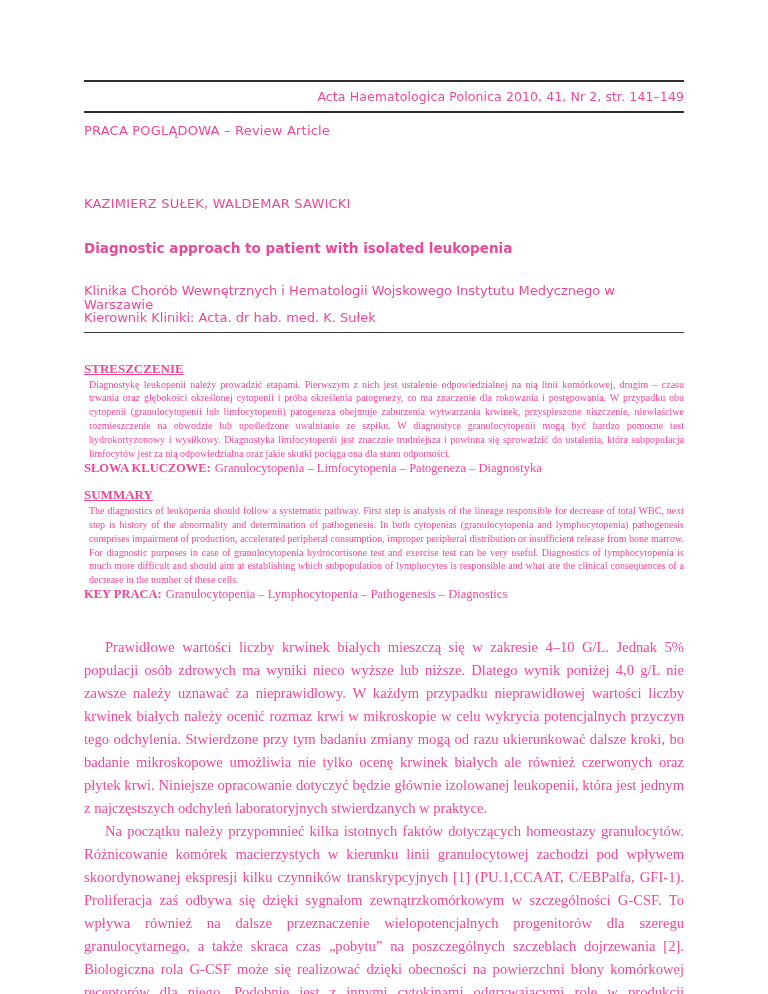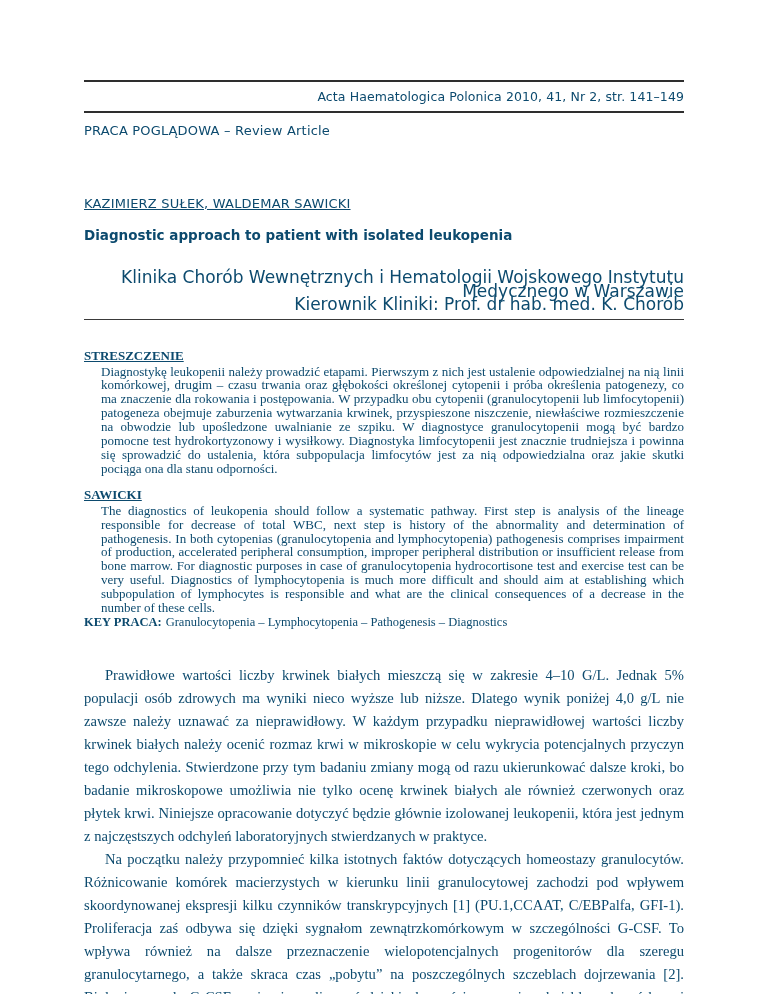"Acta Haematologica Polonica 2010, 41," .page { color: #0c4a6e -> #ec4899 }
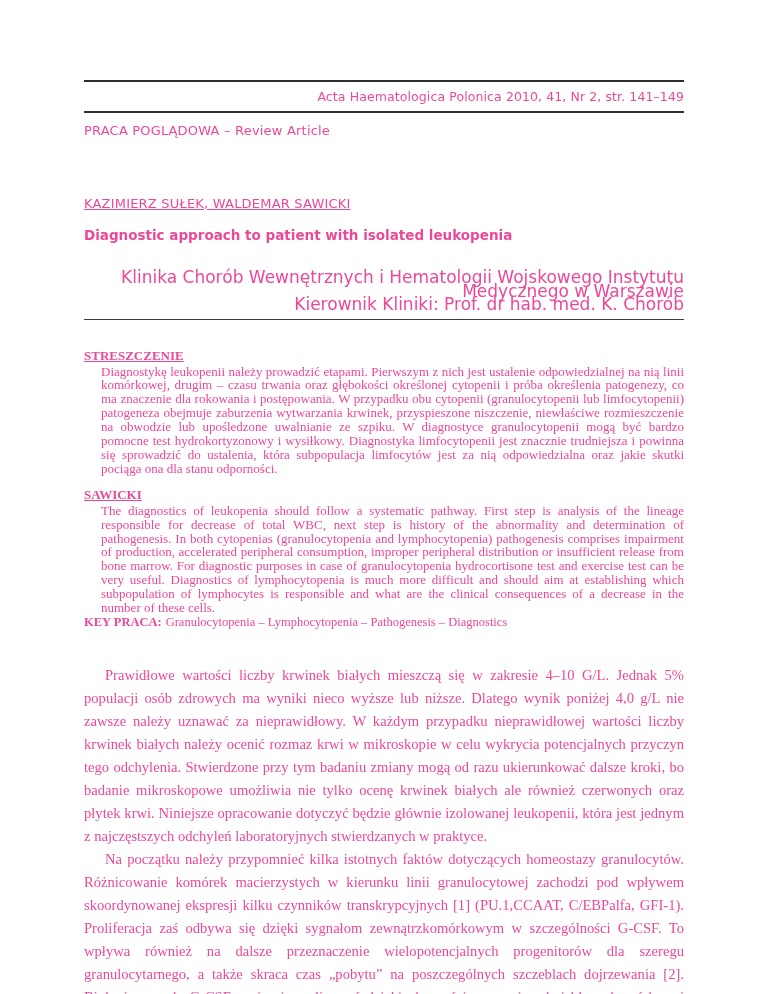"KAZIMIERZ SUŁEK, WALDEMAR SAWICKI" .authors { text-decoration: underline -> none }
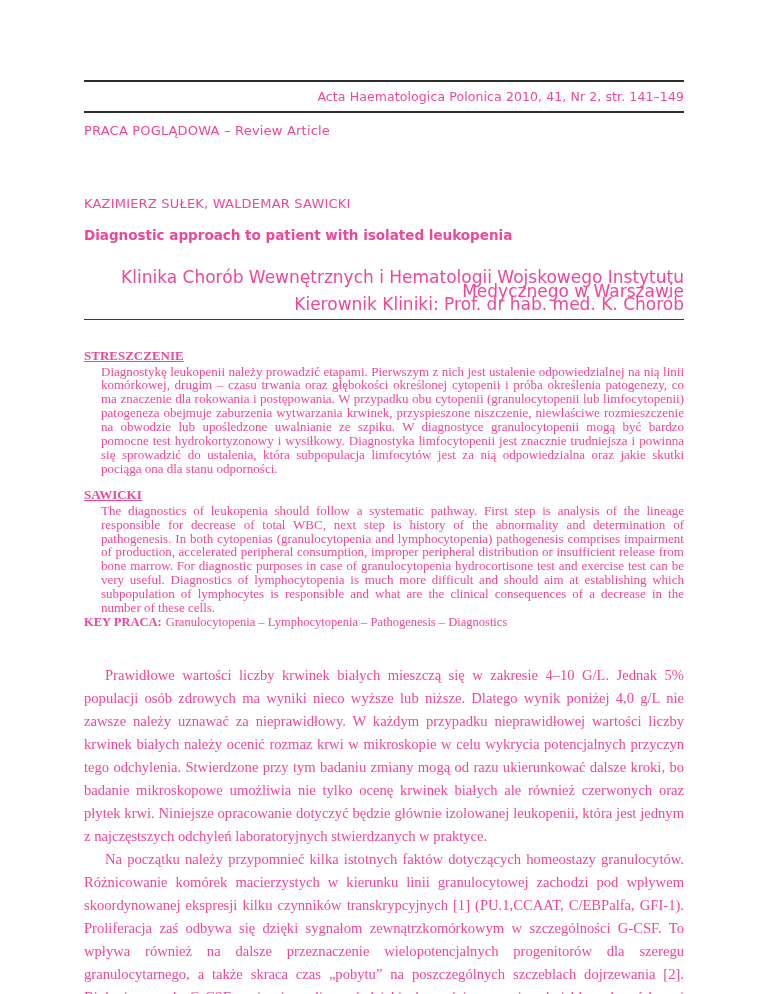"Diagnostic approach to patient with" .title-en { margin-top: 16px -> 29px }
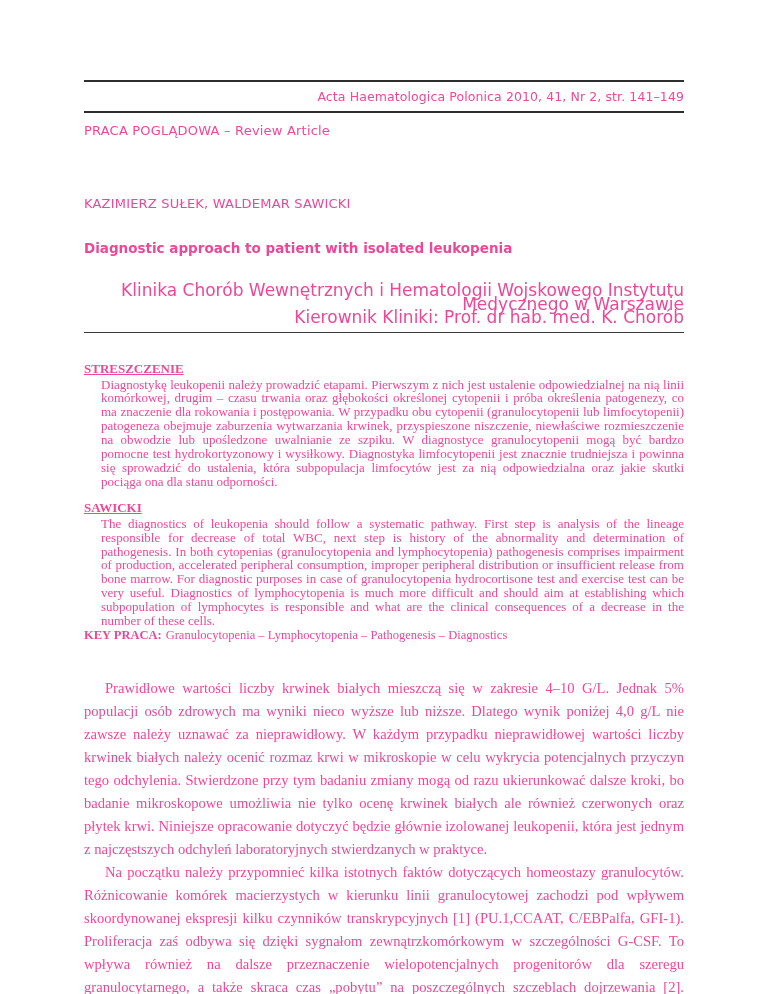"Klinika Chorób Wewnętrznych i" .affiliation { font-size: 17px -> 13px; text-align: right -> none }
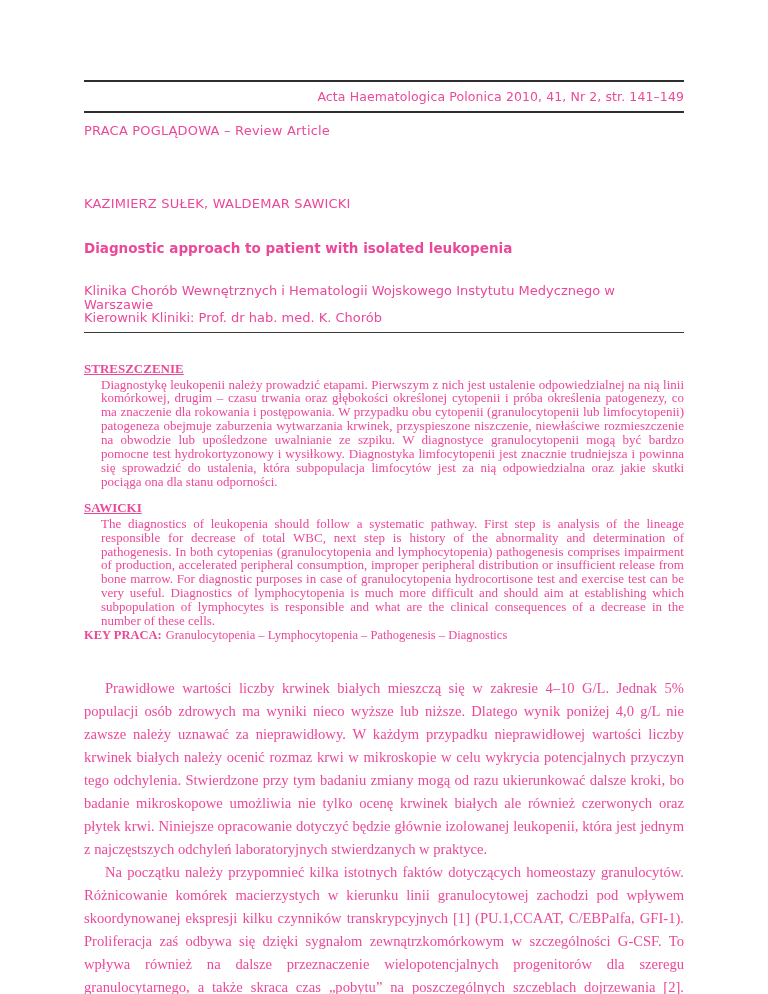"Kierownik Kliniki: Prof. dr hab." div { text: Prof. dr hab. med. K. Chorób -> Acta. dr hab. med. K. Sułek }
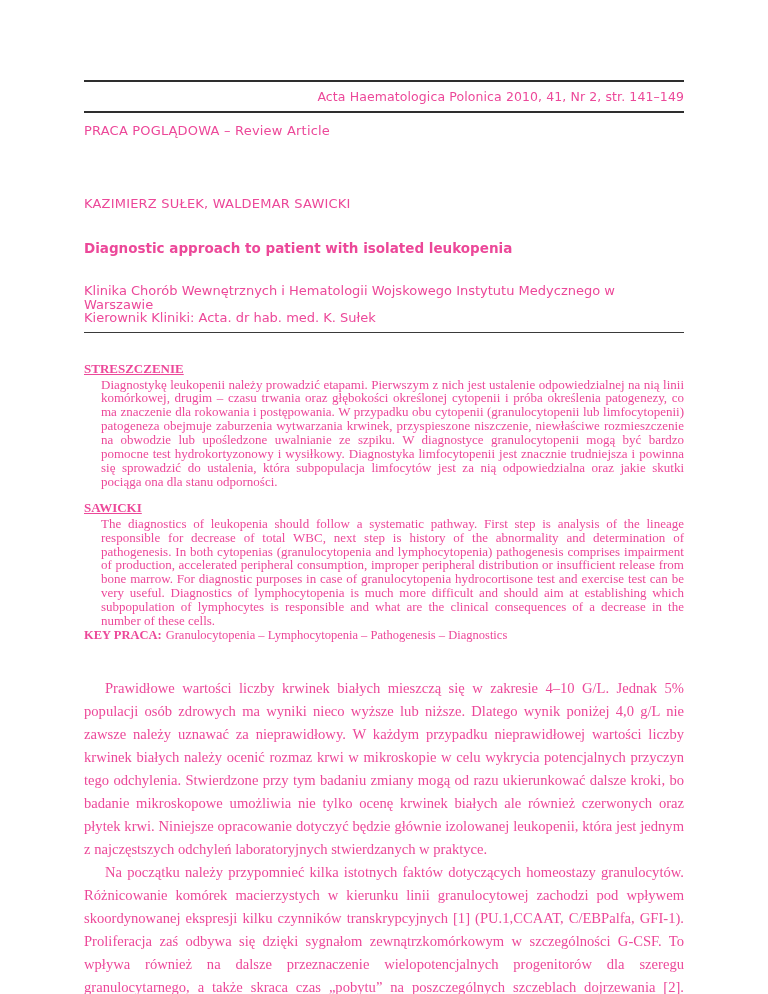"Diagnostykę leukopenii należy prowadzić" .abstract-body { font-size: 13px -> 10px; margin-left: 17px -> 5px }
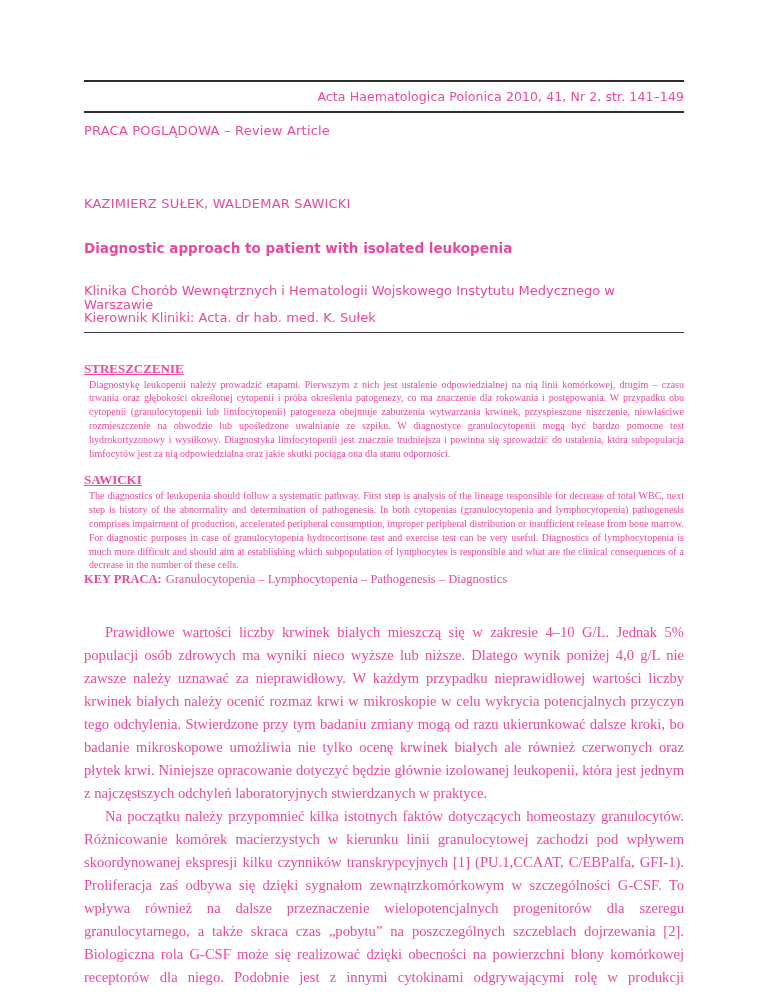"SŁOWA KLUCZOWE: Granulocytopenia –" div.keywords-line { html: none -> <div> <span>SŁOWA KLUCZOWE:</span><span>Granulocytopenia – Limfocytopenia – Patogeneza – Diagnostyka</span> </div> }
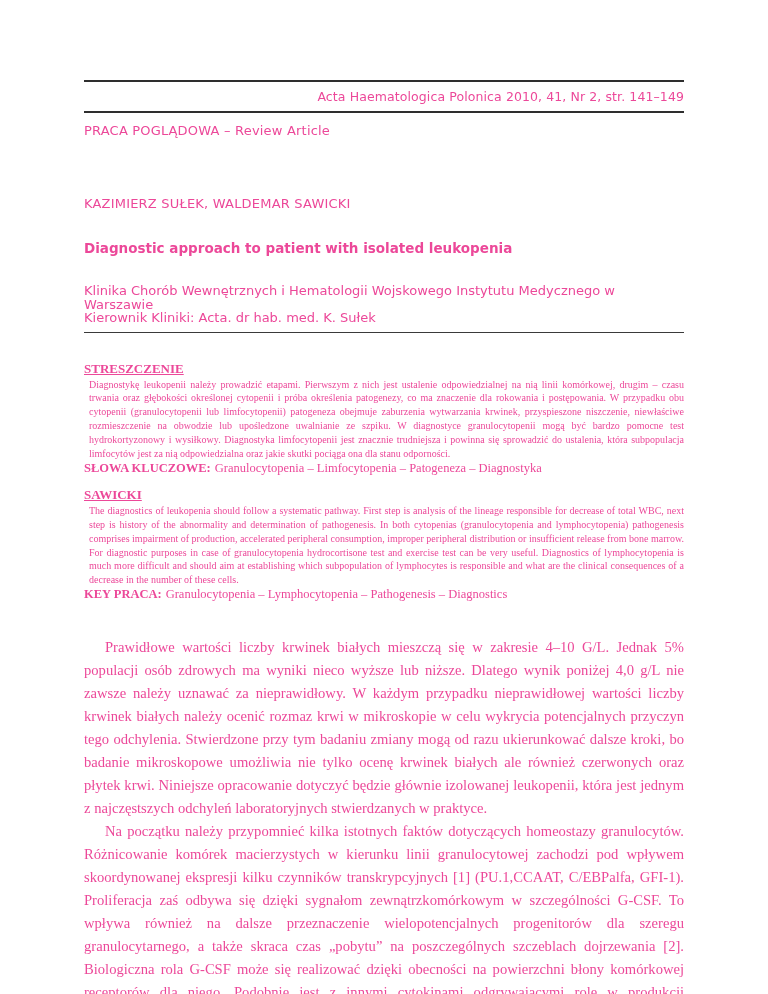"SAWICKI" div.abstract-heading { text: SAWICKI -> SUMMARY }
